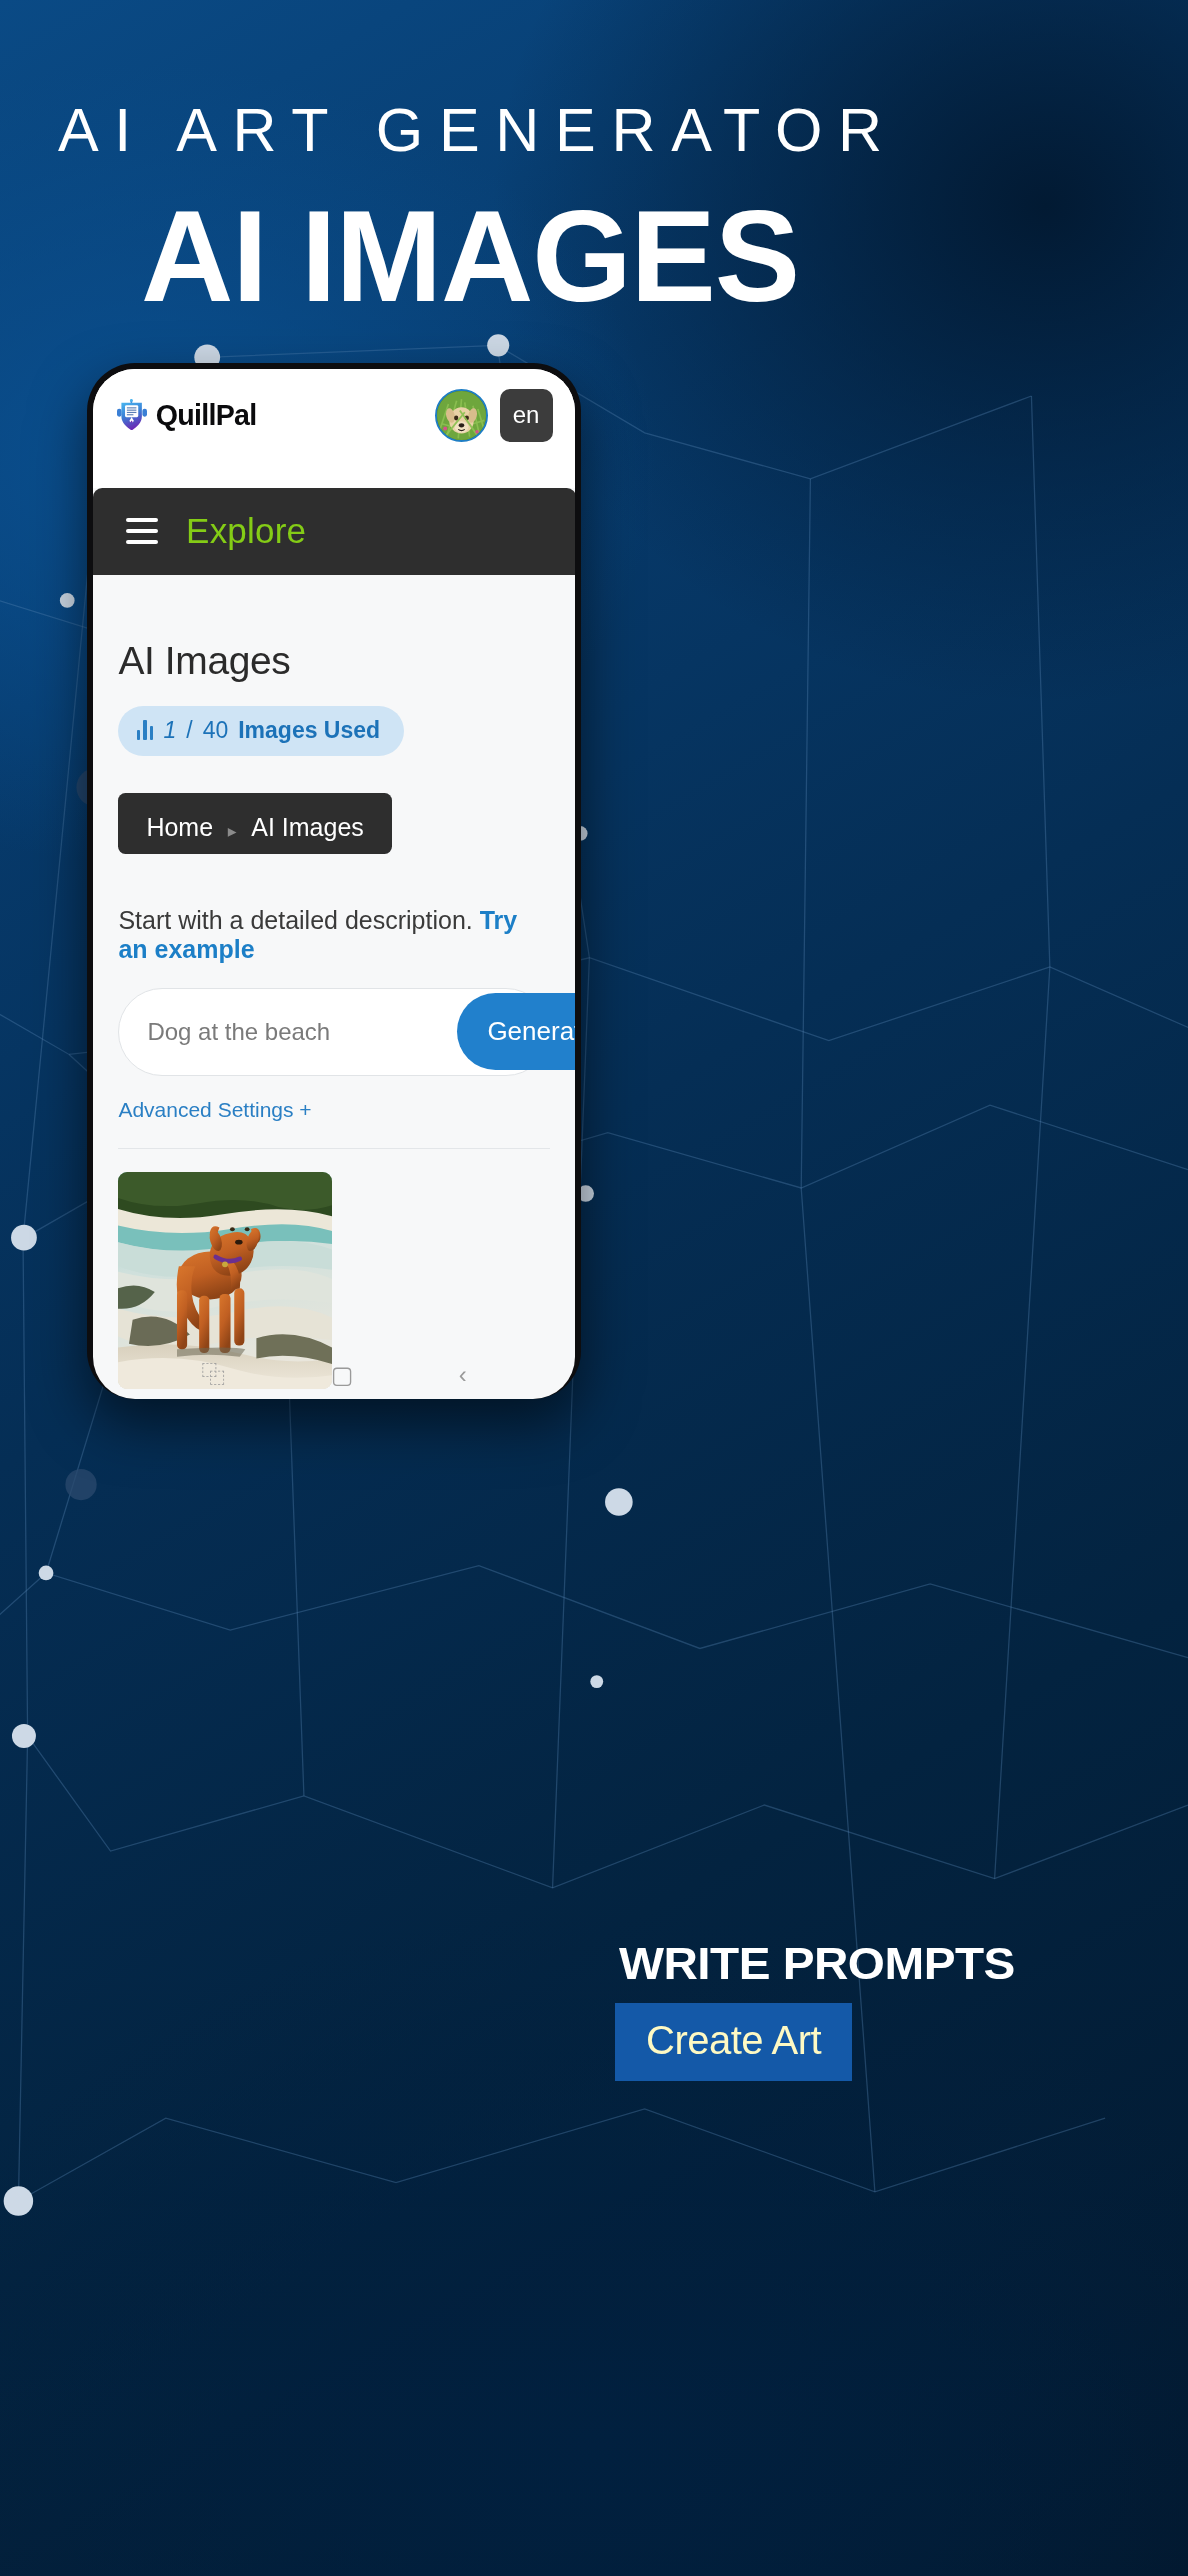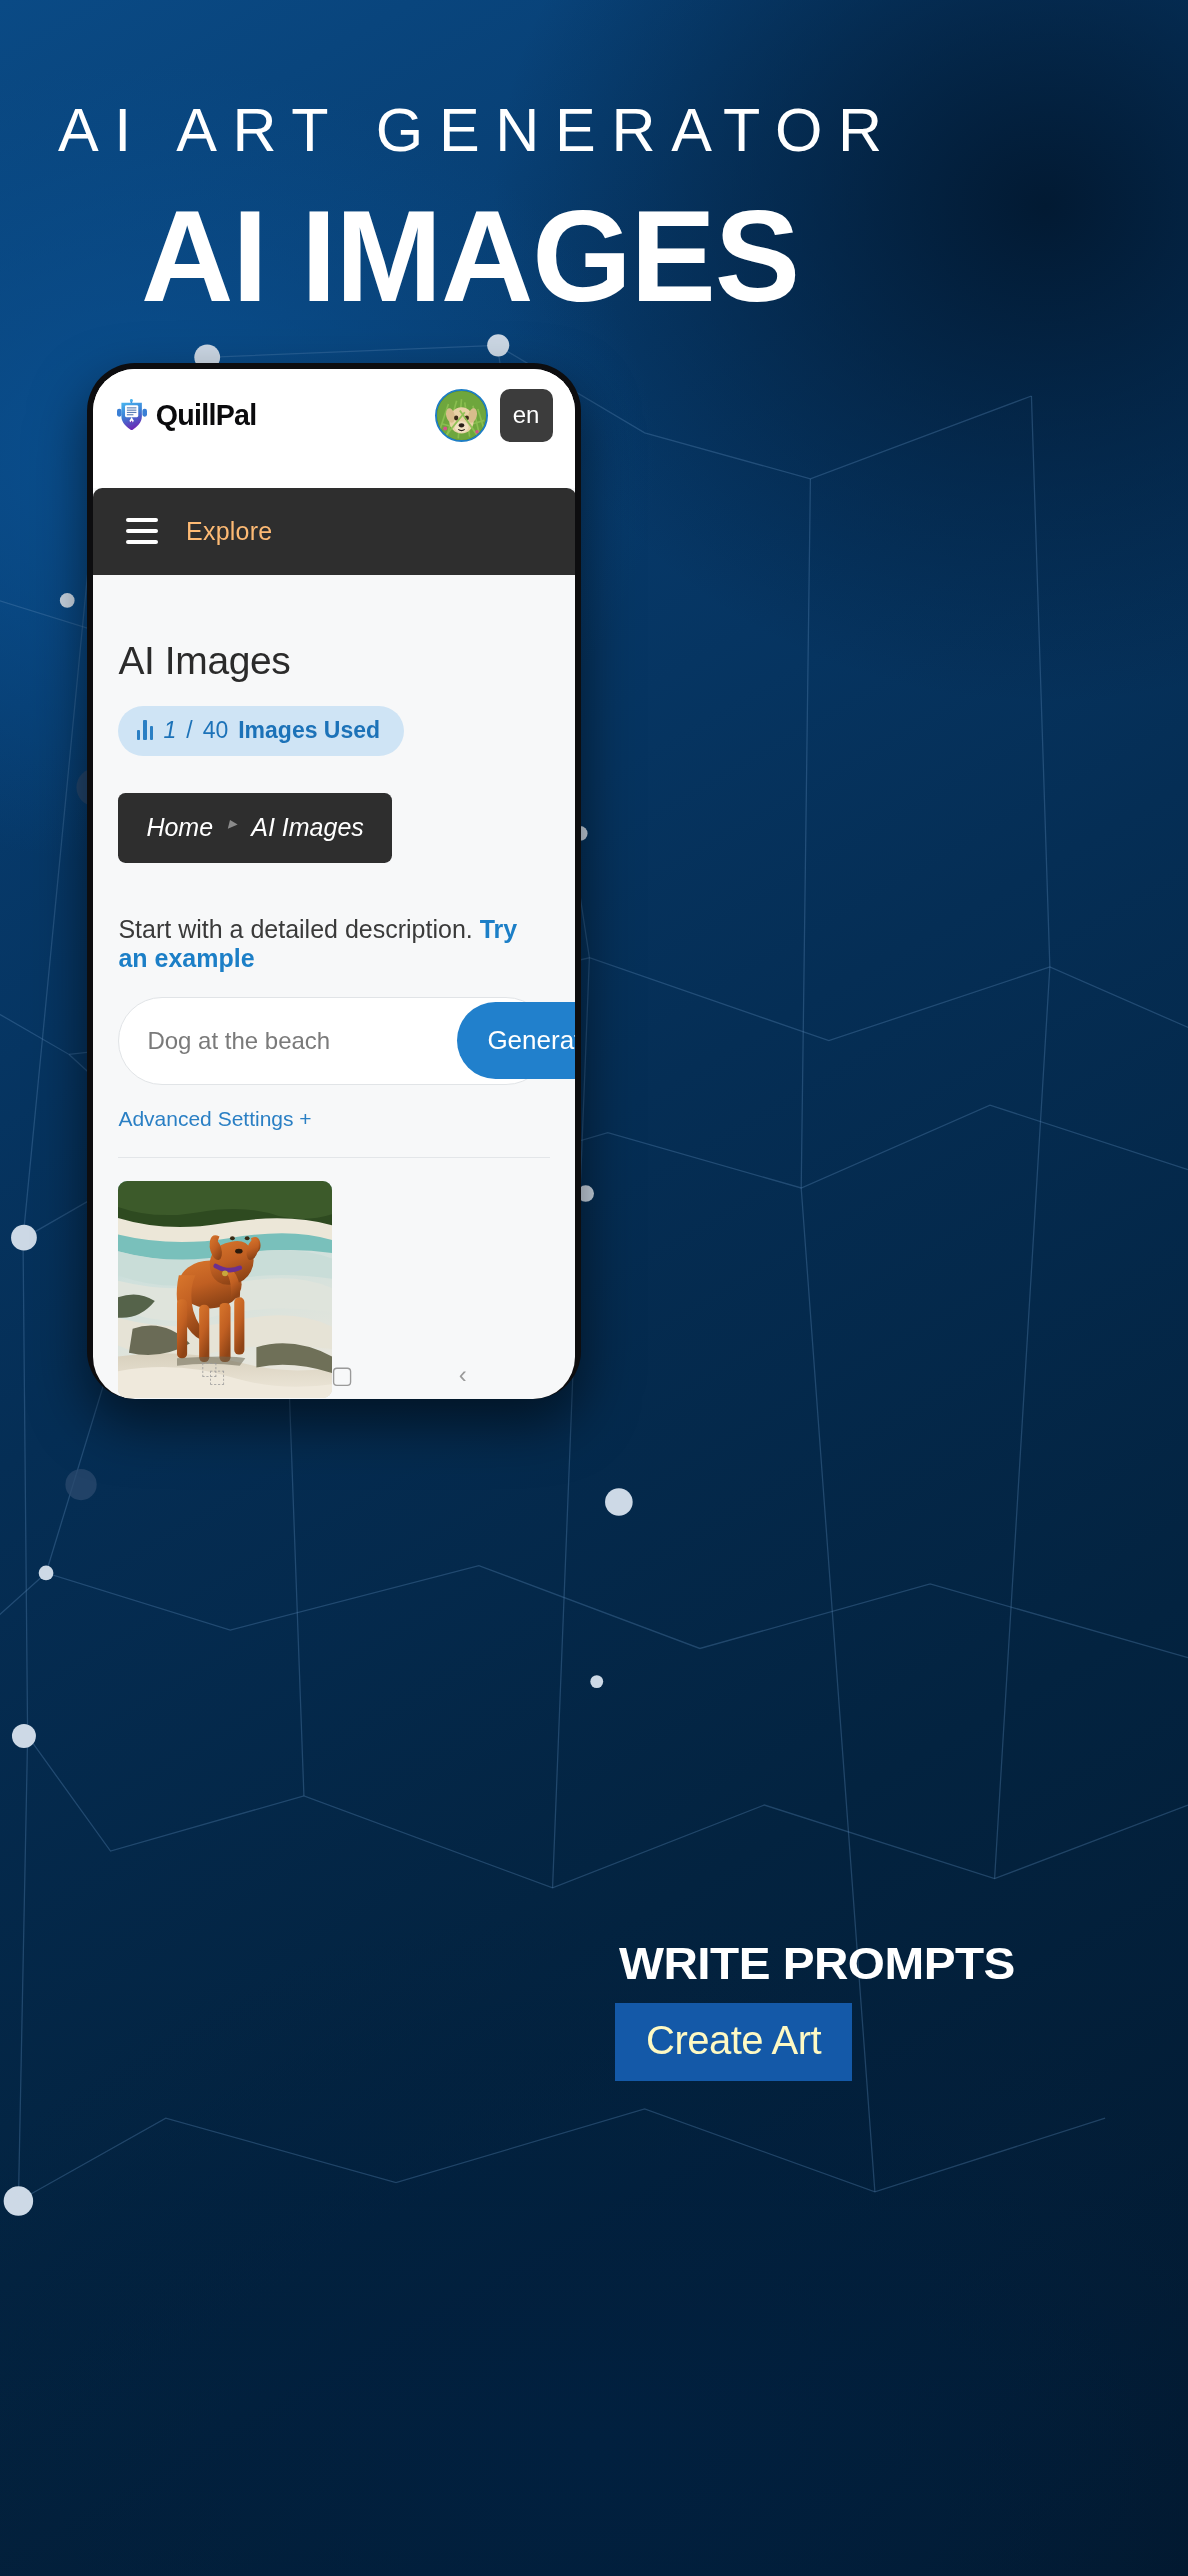"Explore" .explore-label { color: #fdba74 -> #84cc16; font-size: 25px -> 35px }
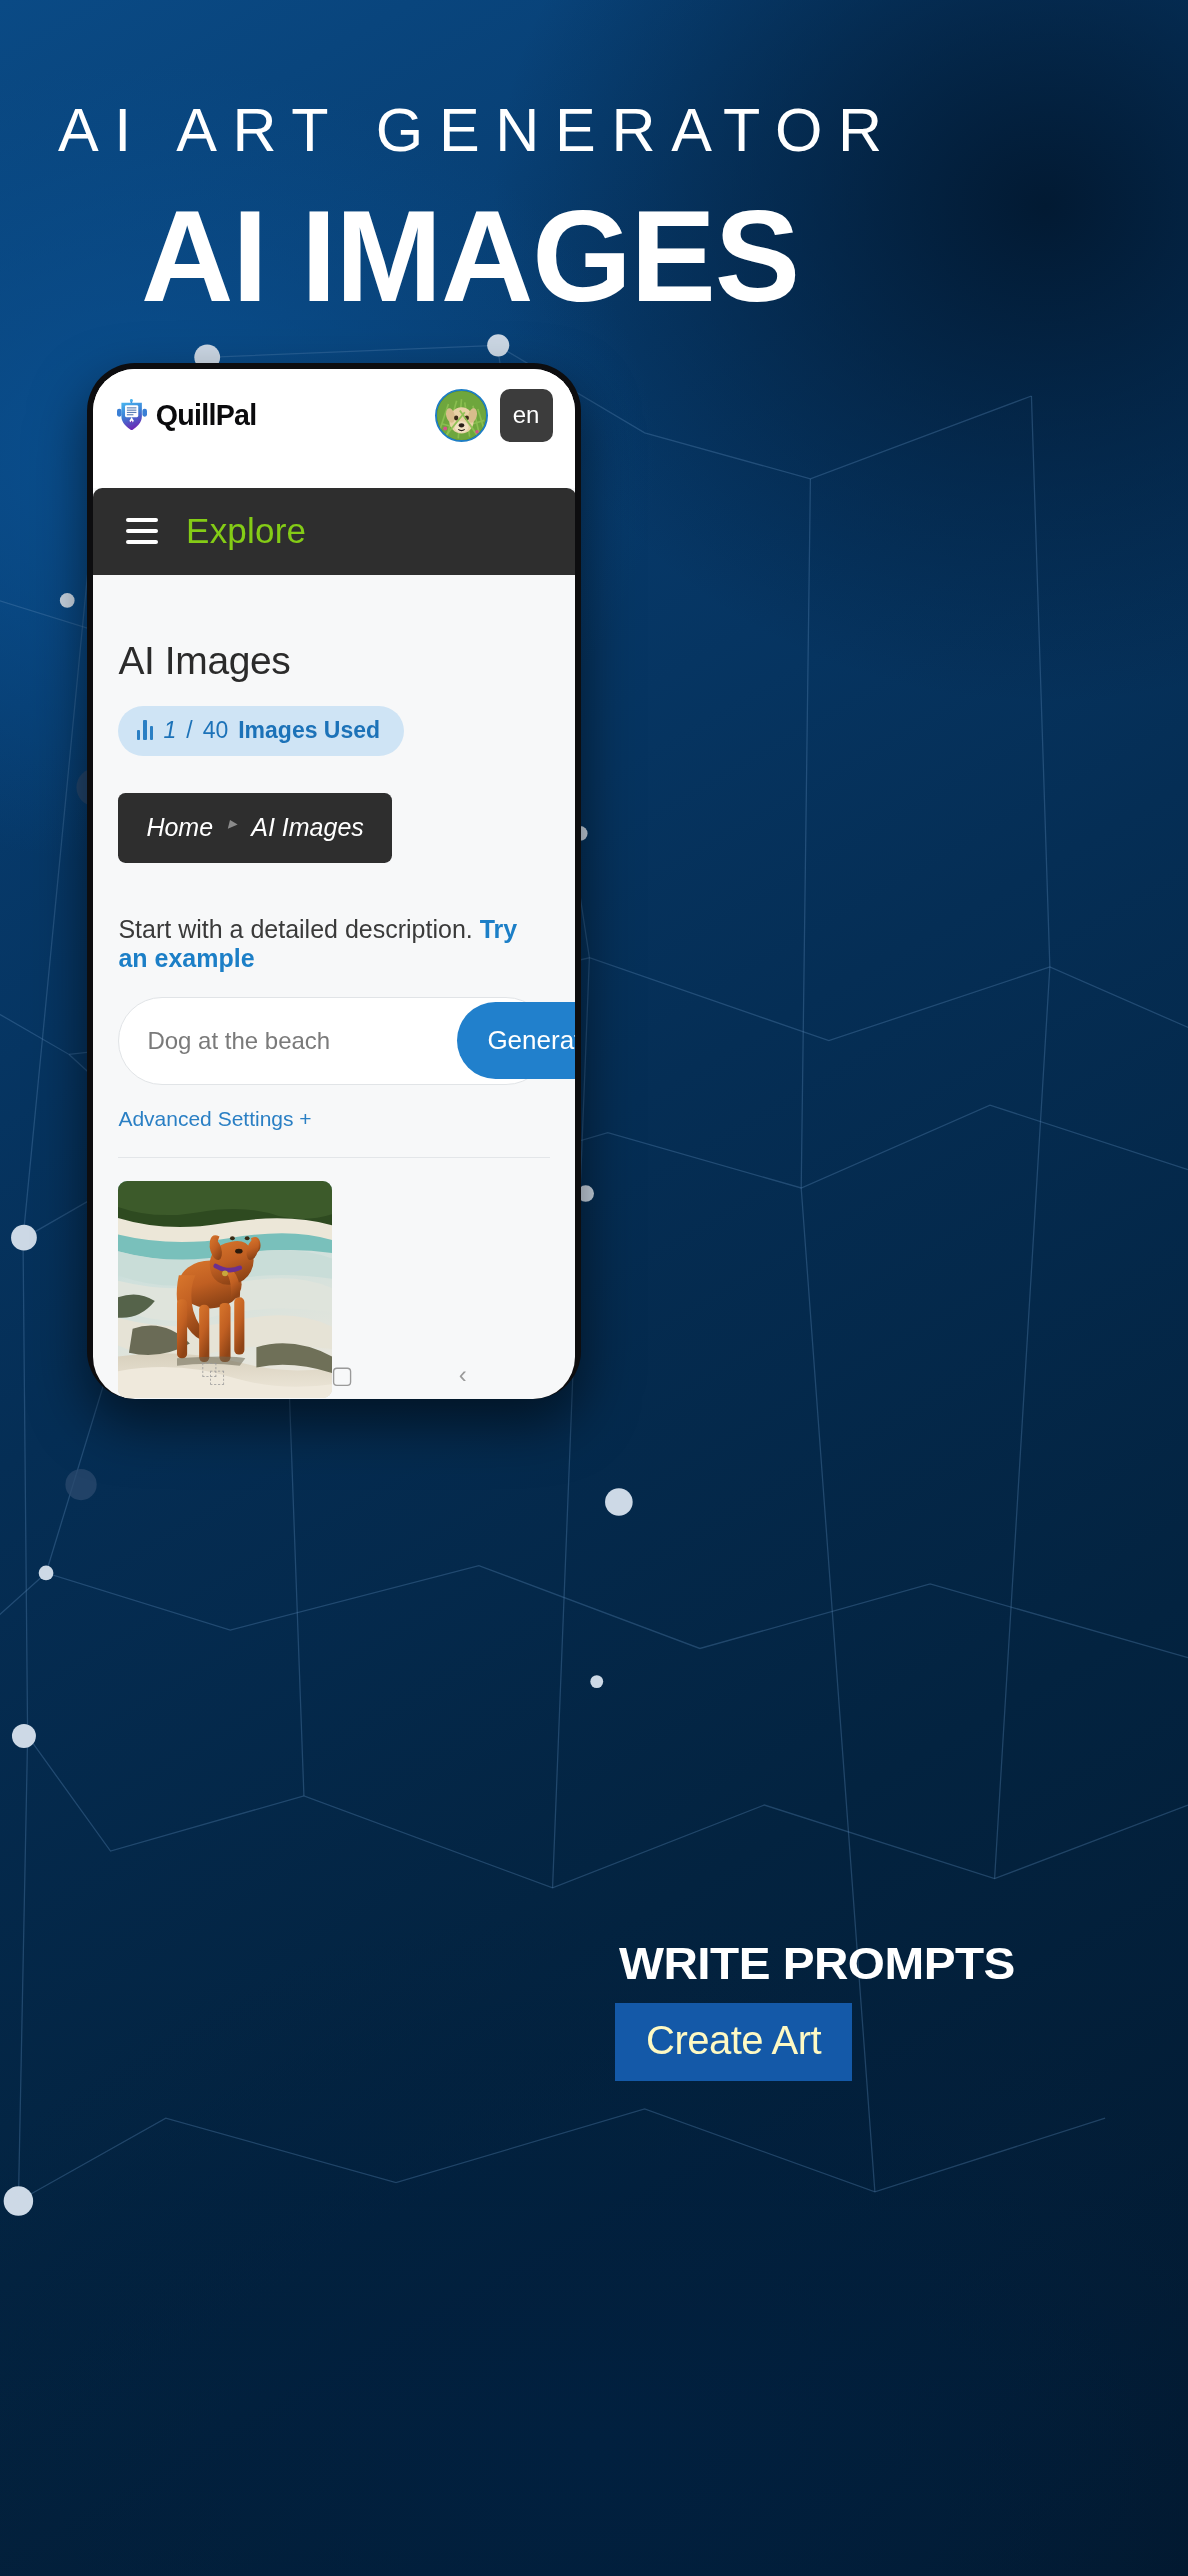"Home" .breadcrumb { align-items: flex-start -> flex-end; font-style: italic -> none; padding: 20px 28px 21px 28px -> 20px 28px 12px 28px }
